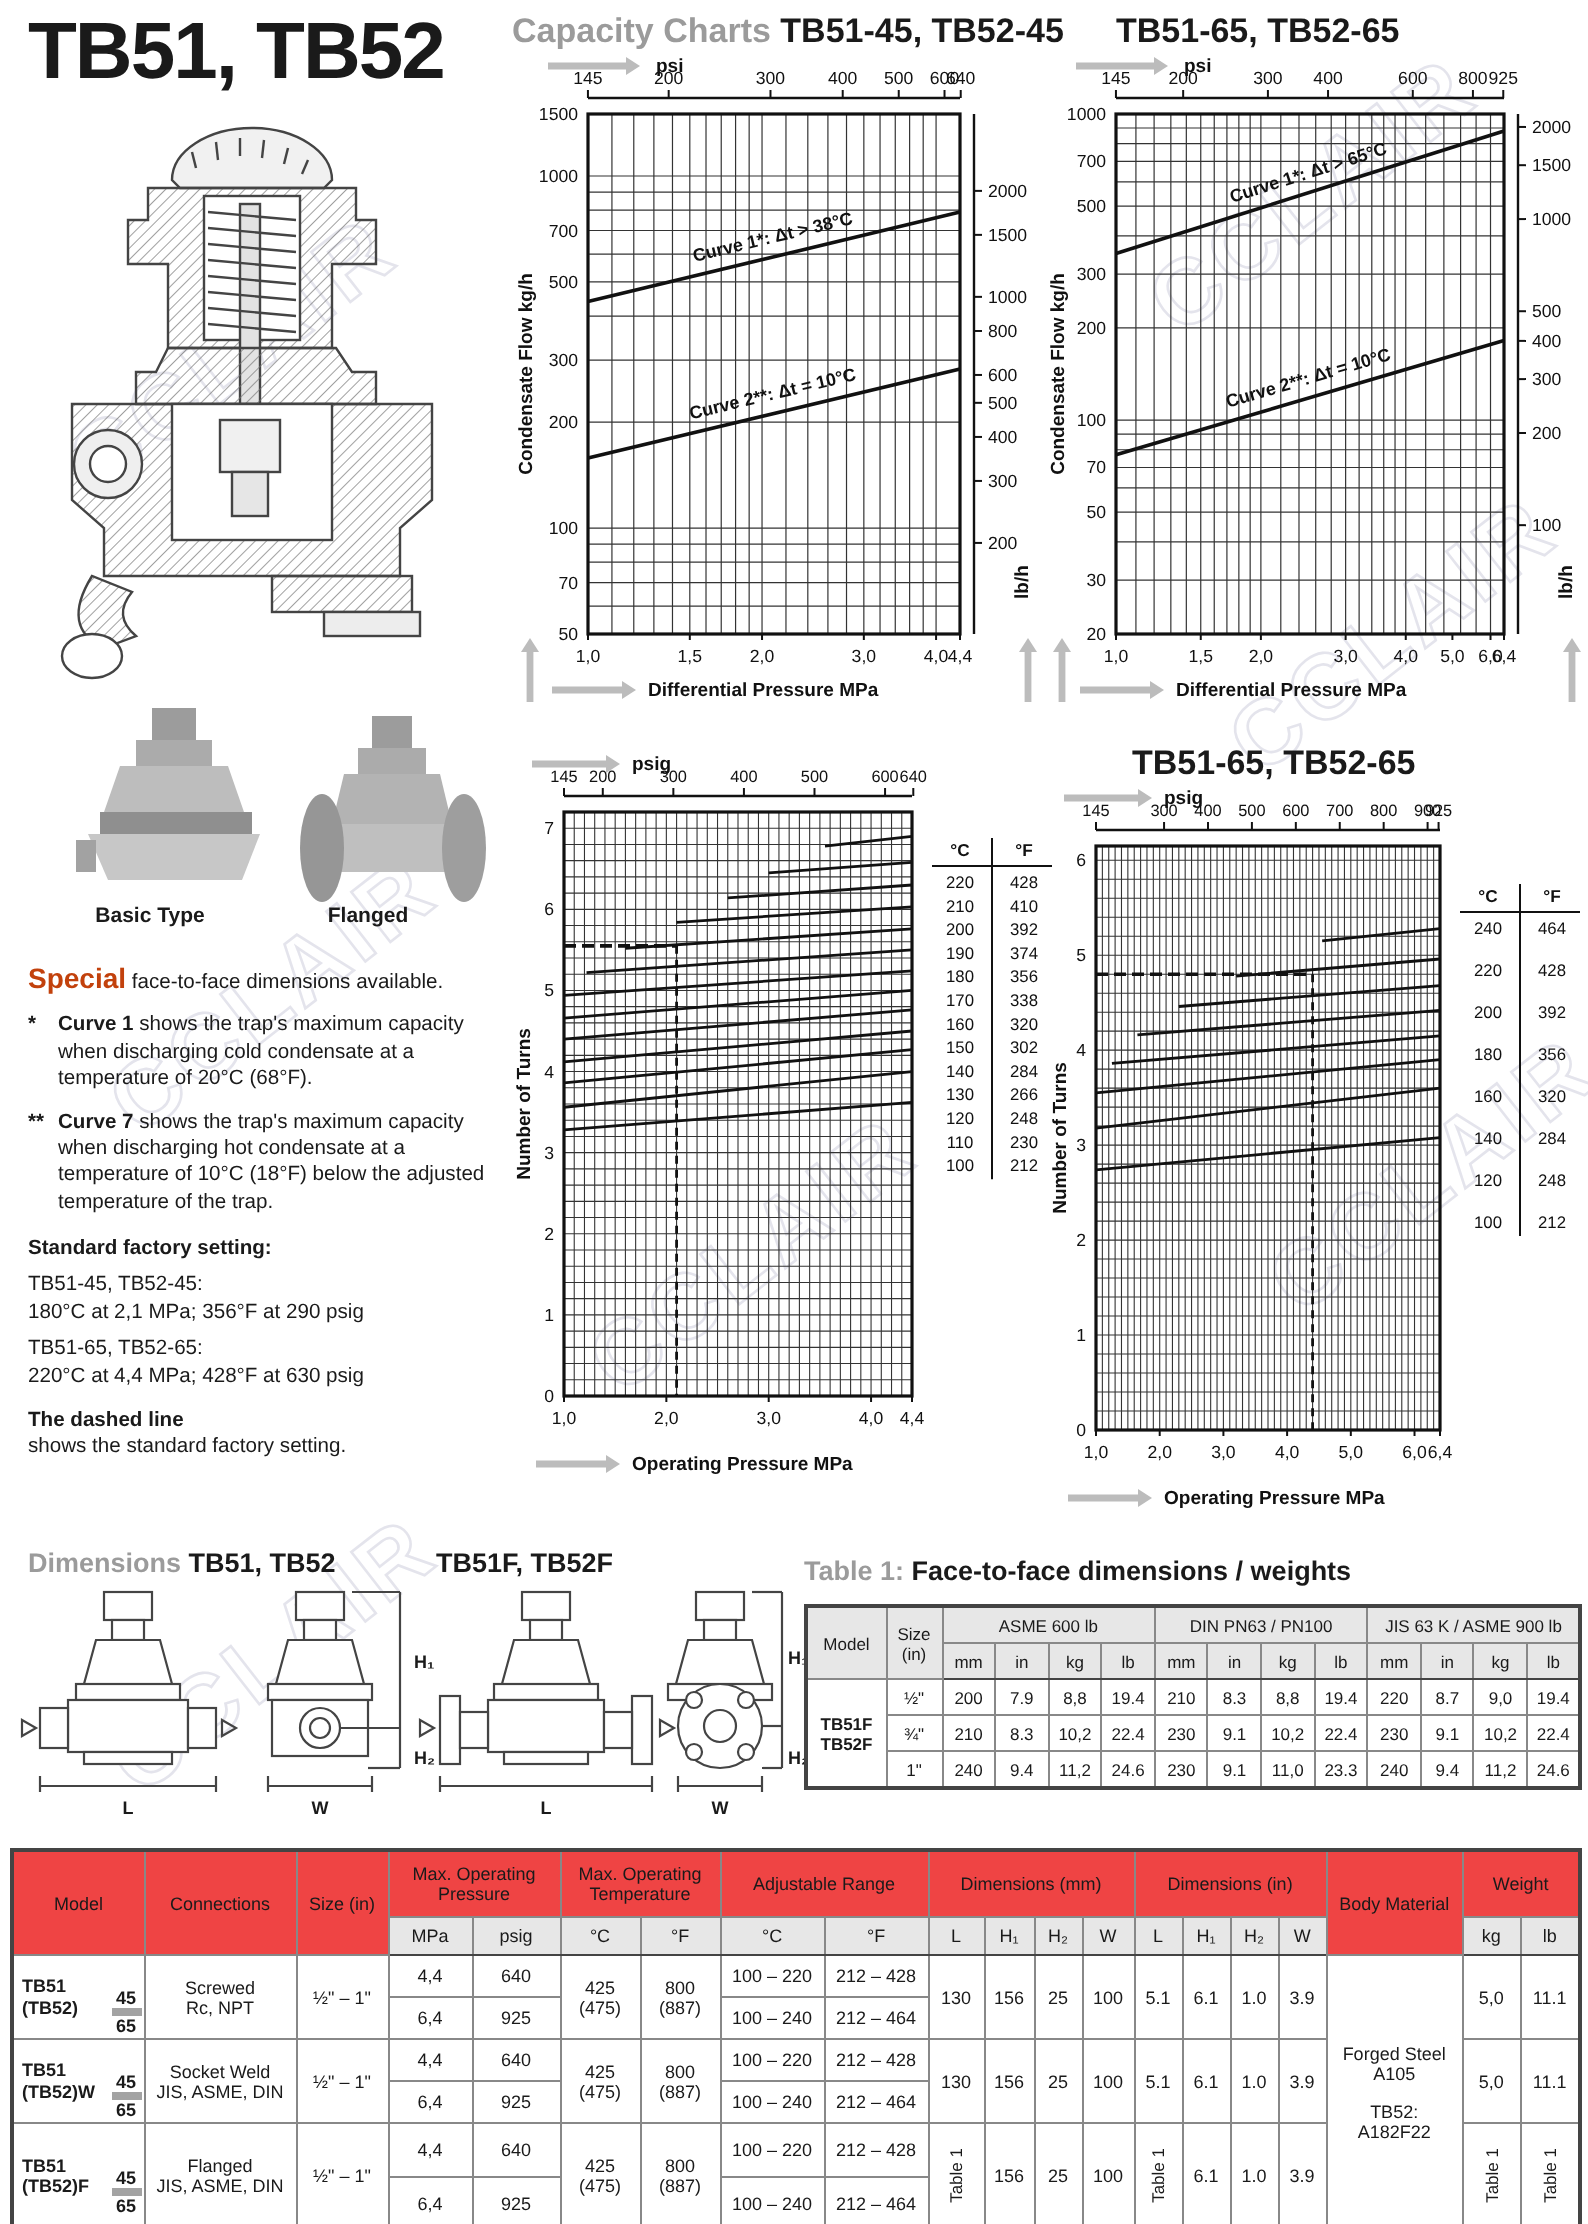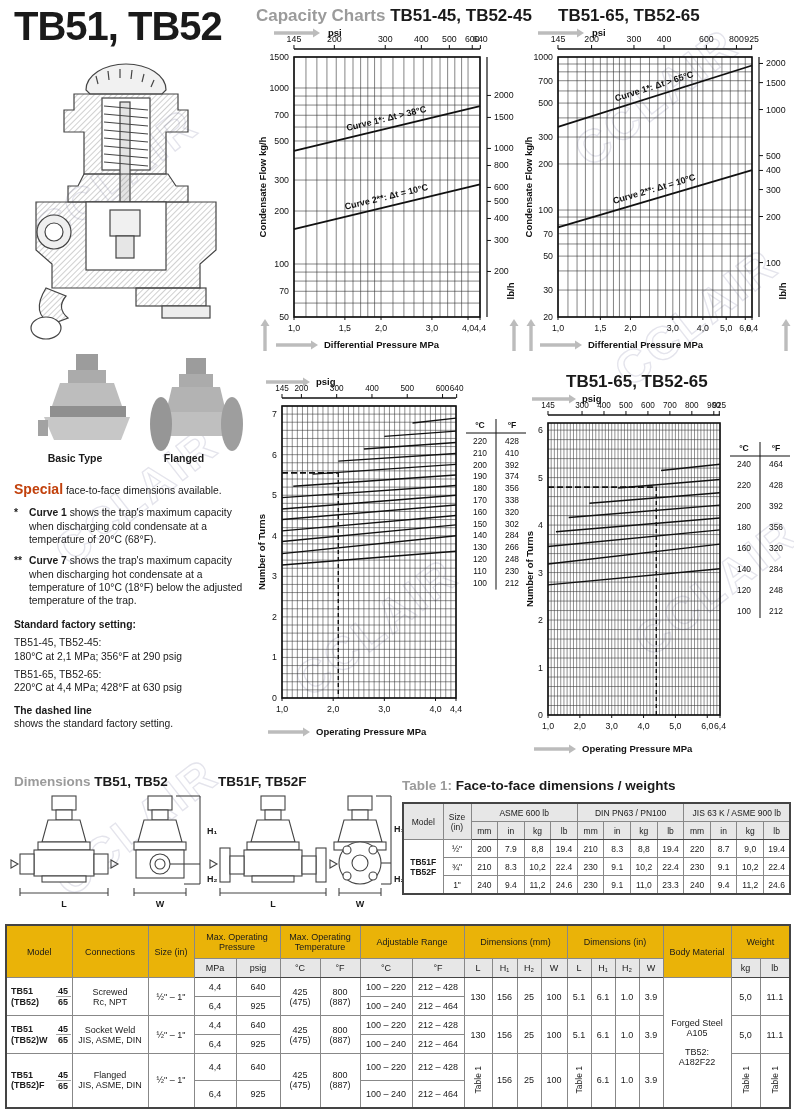"Max. Operating Pressure" .spec .hd { background: #eab308 -> #ef4444 }
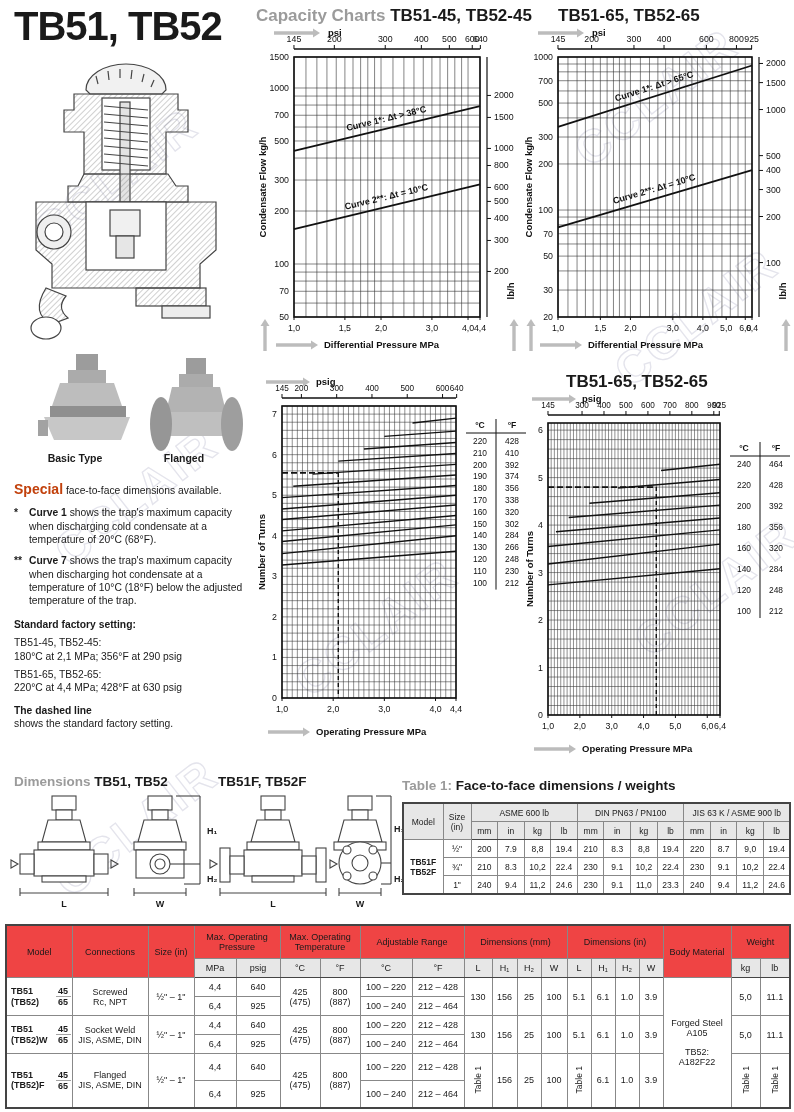"45" .ms.a { border-bottom: 1px solid #a3a3a3 -> 4px solid #a3a3a3; margin-top: none -> 15px }
